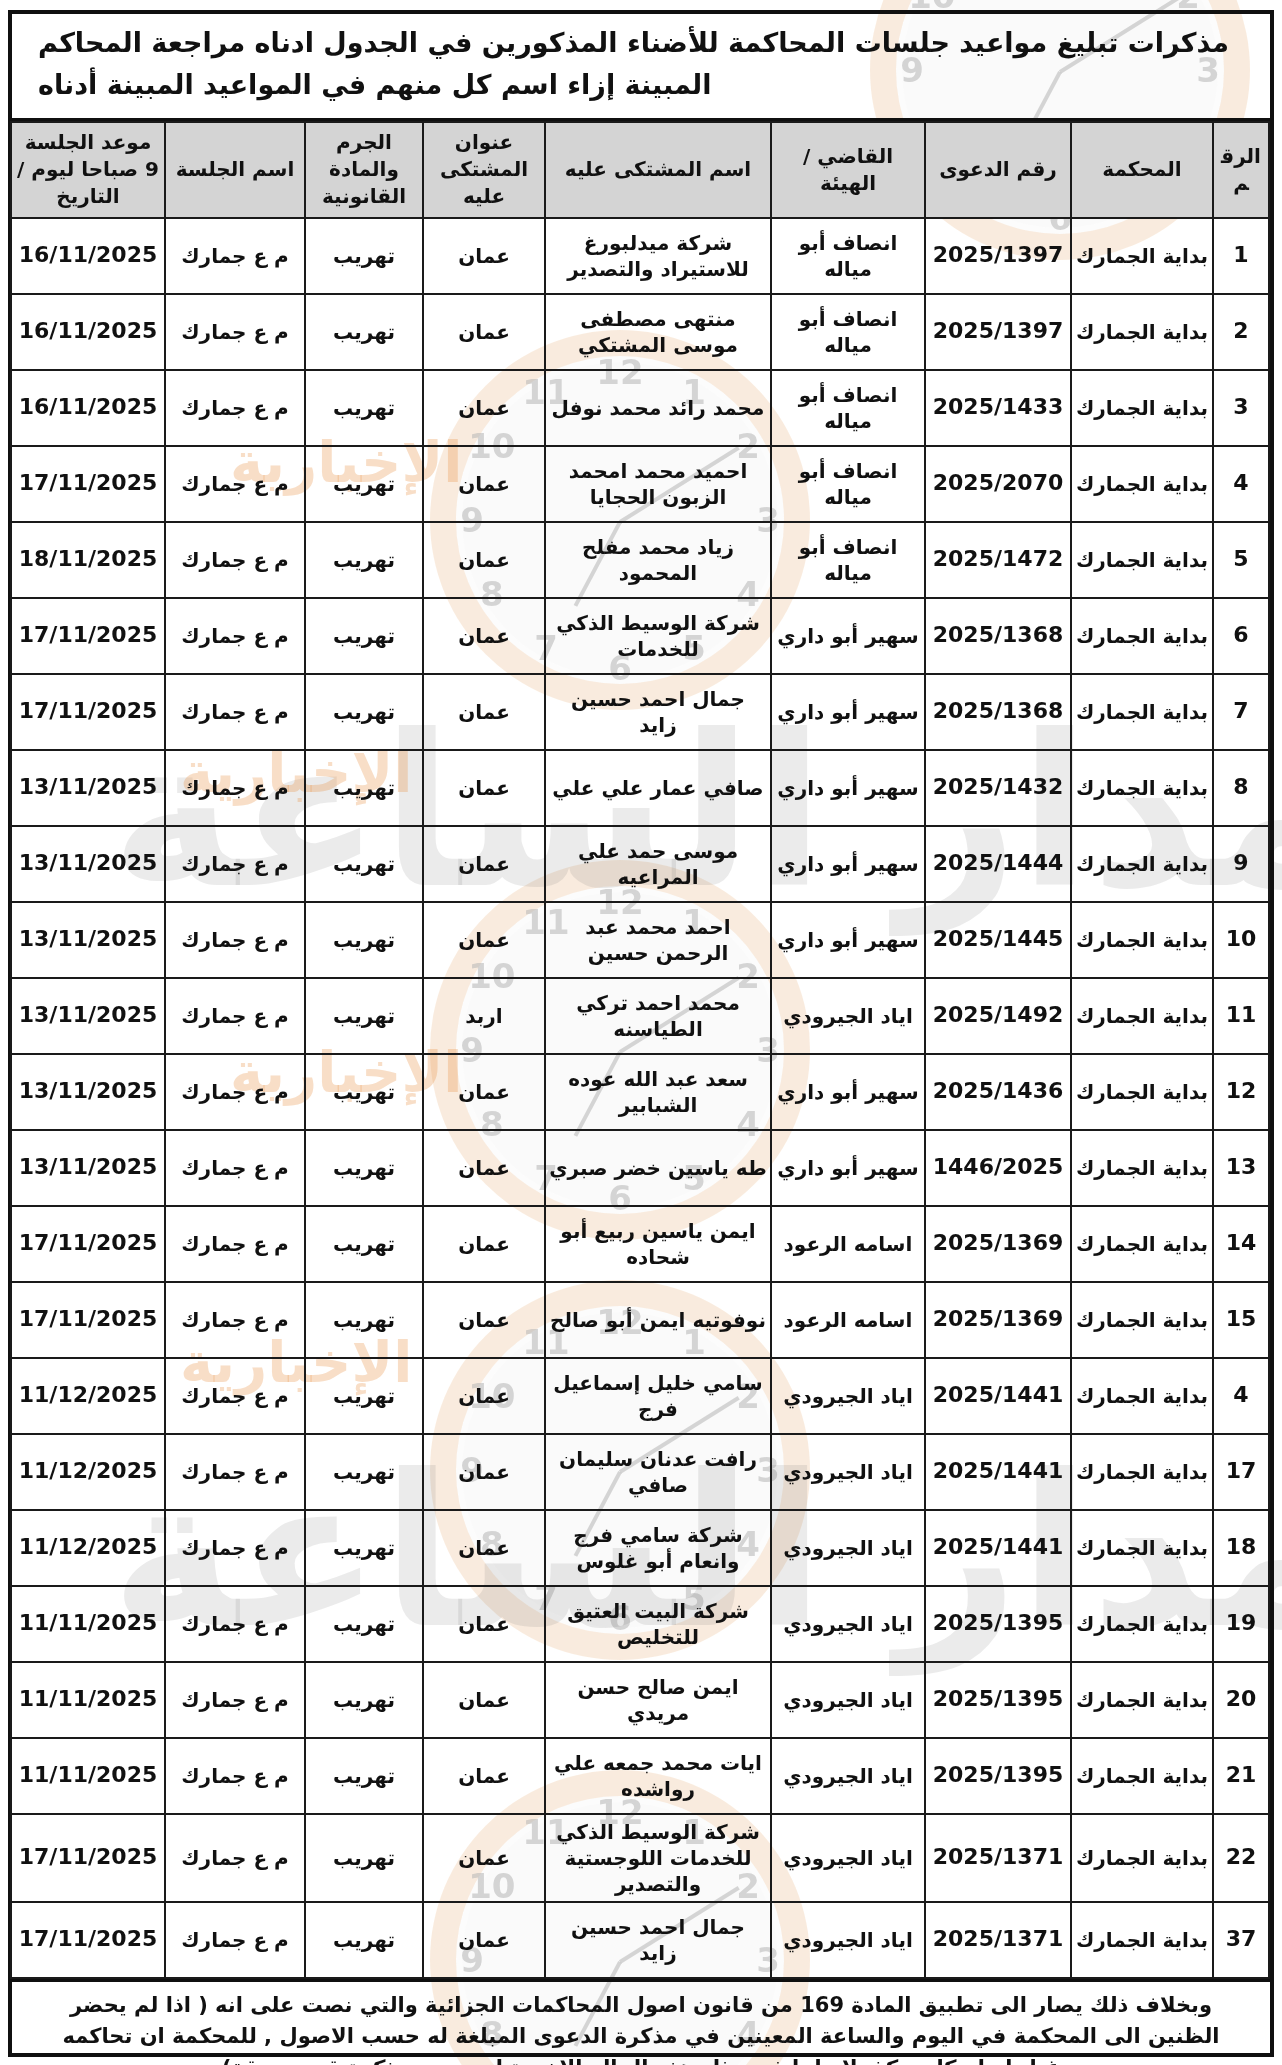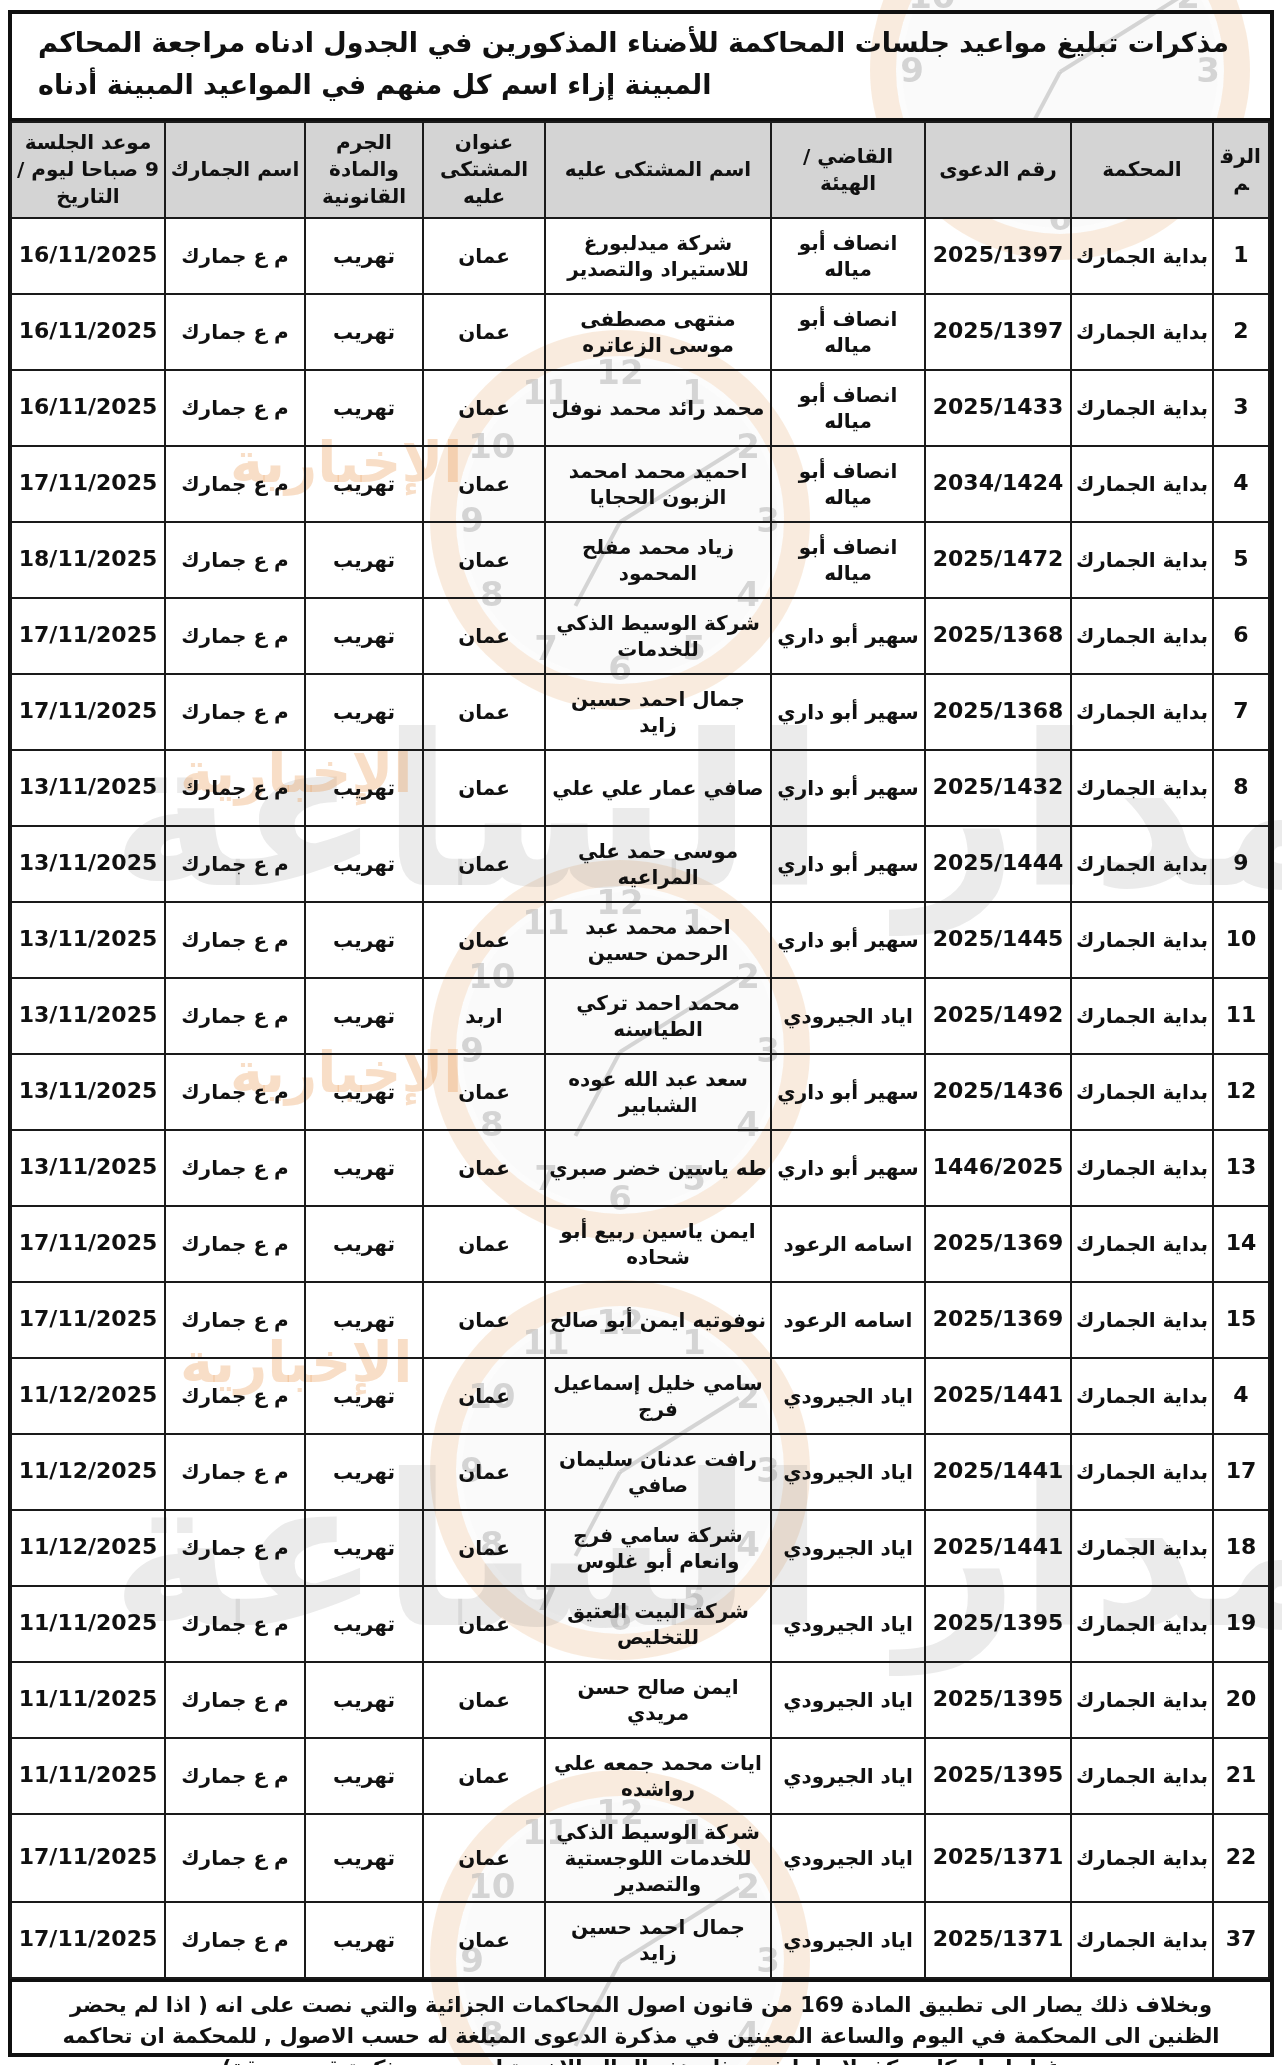"اسم الجمارك" th { text: الجمارك -> الجلسة }
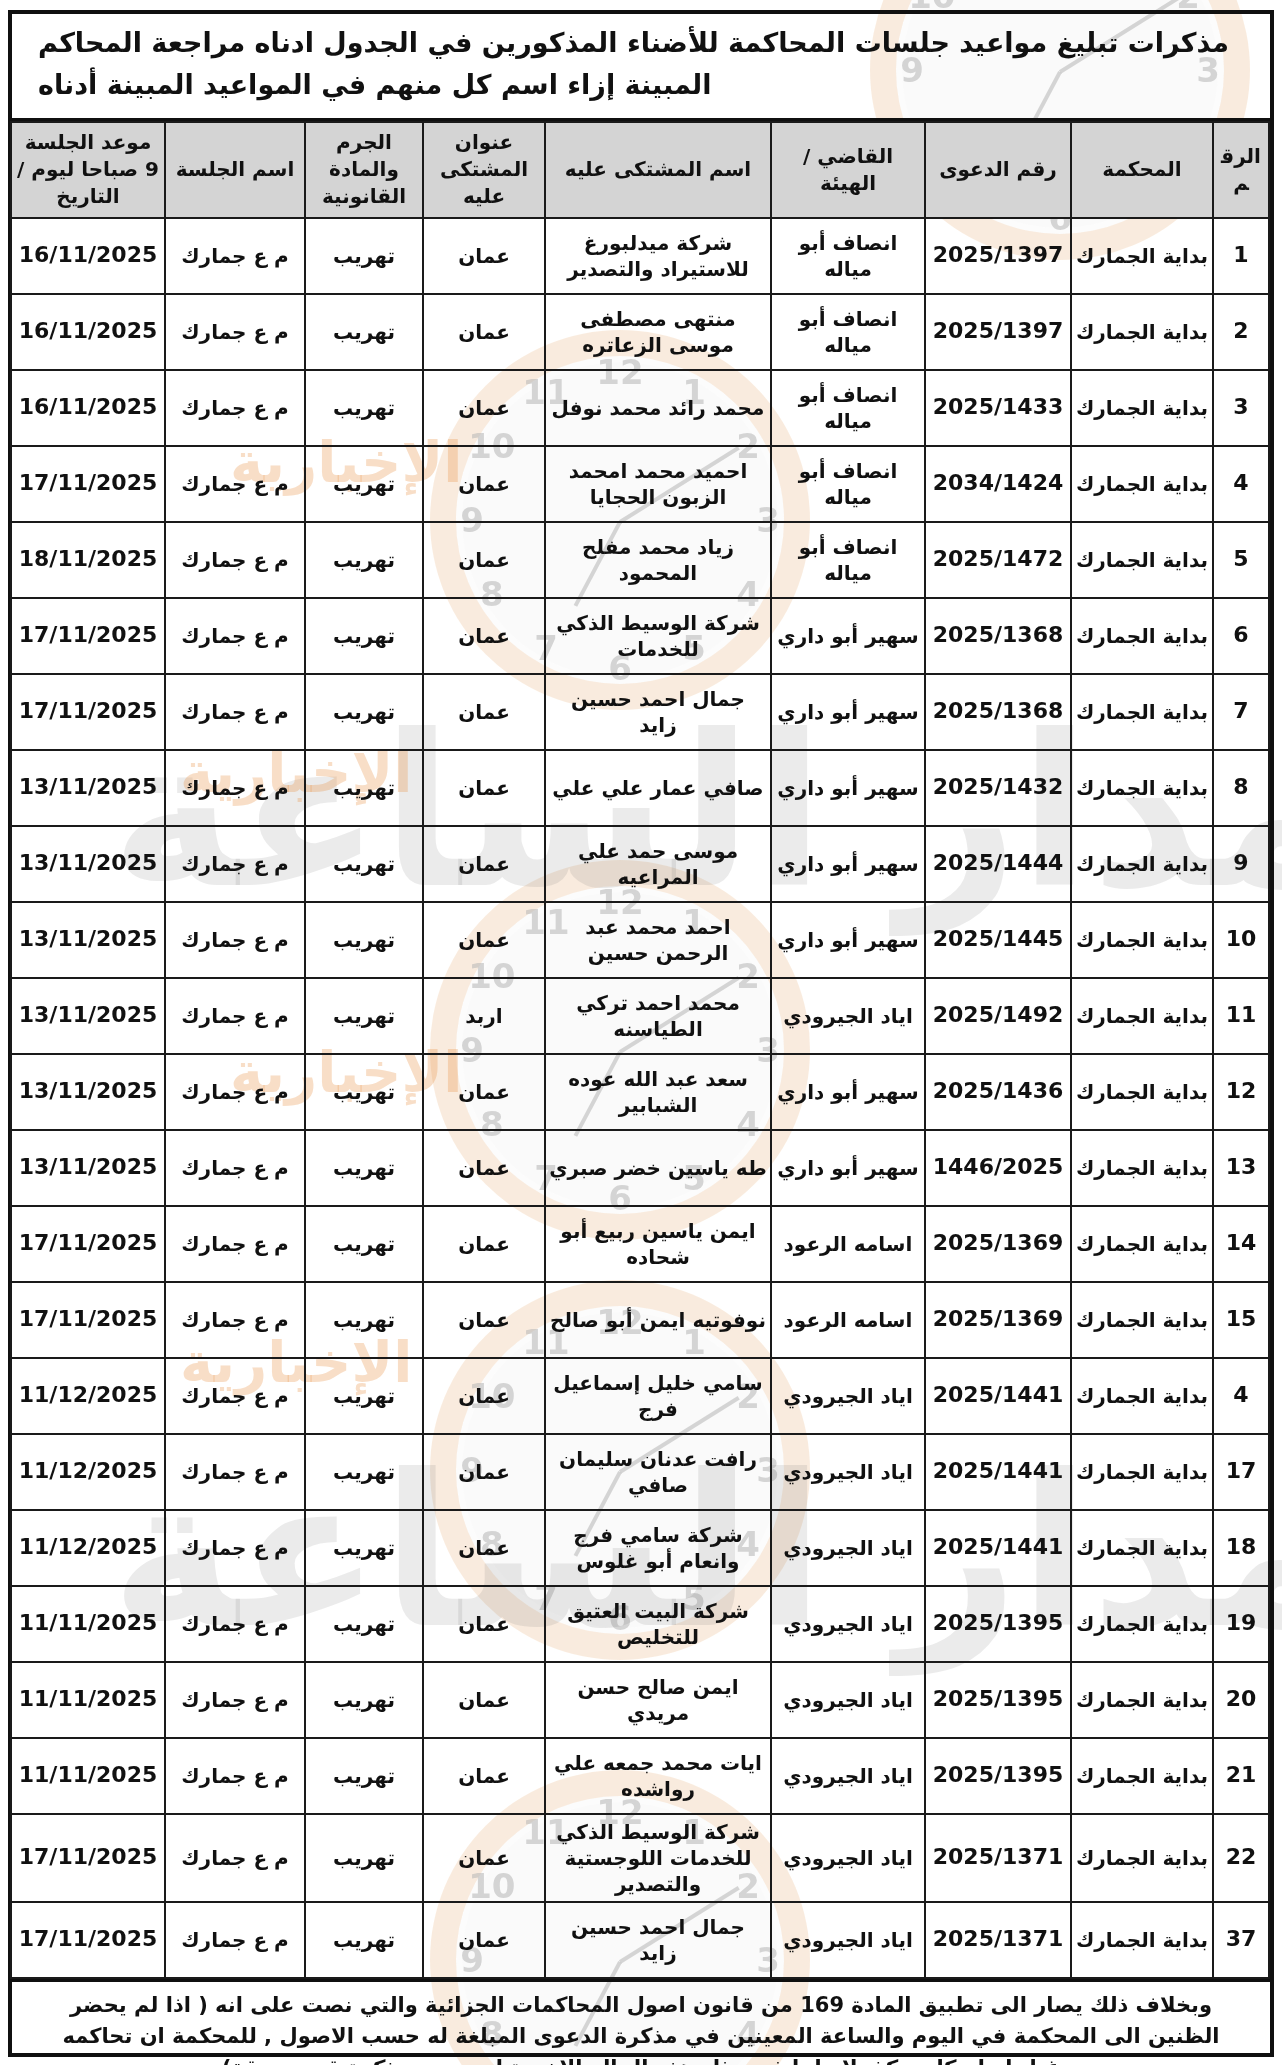"منتهى مصطفى موسى الزعاتره" td.c-defendant { text: الزعاتره -> المشتكي }
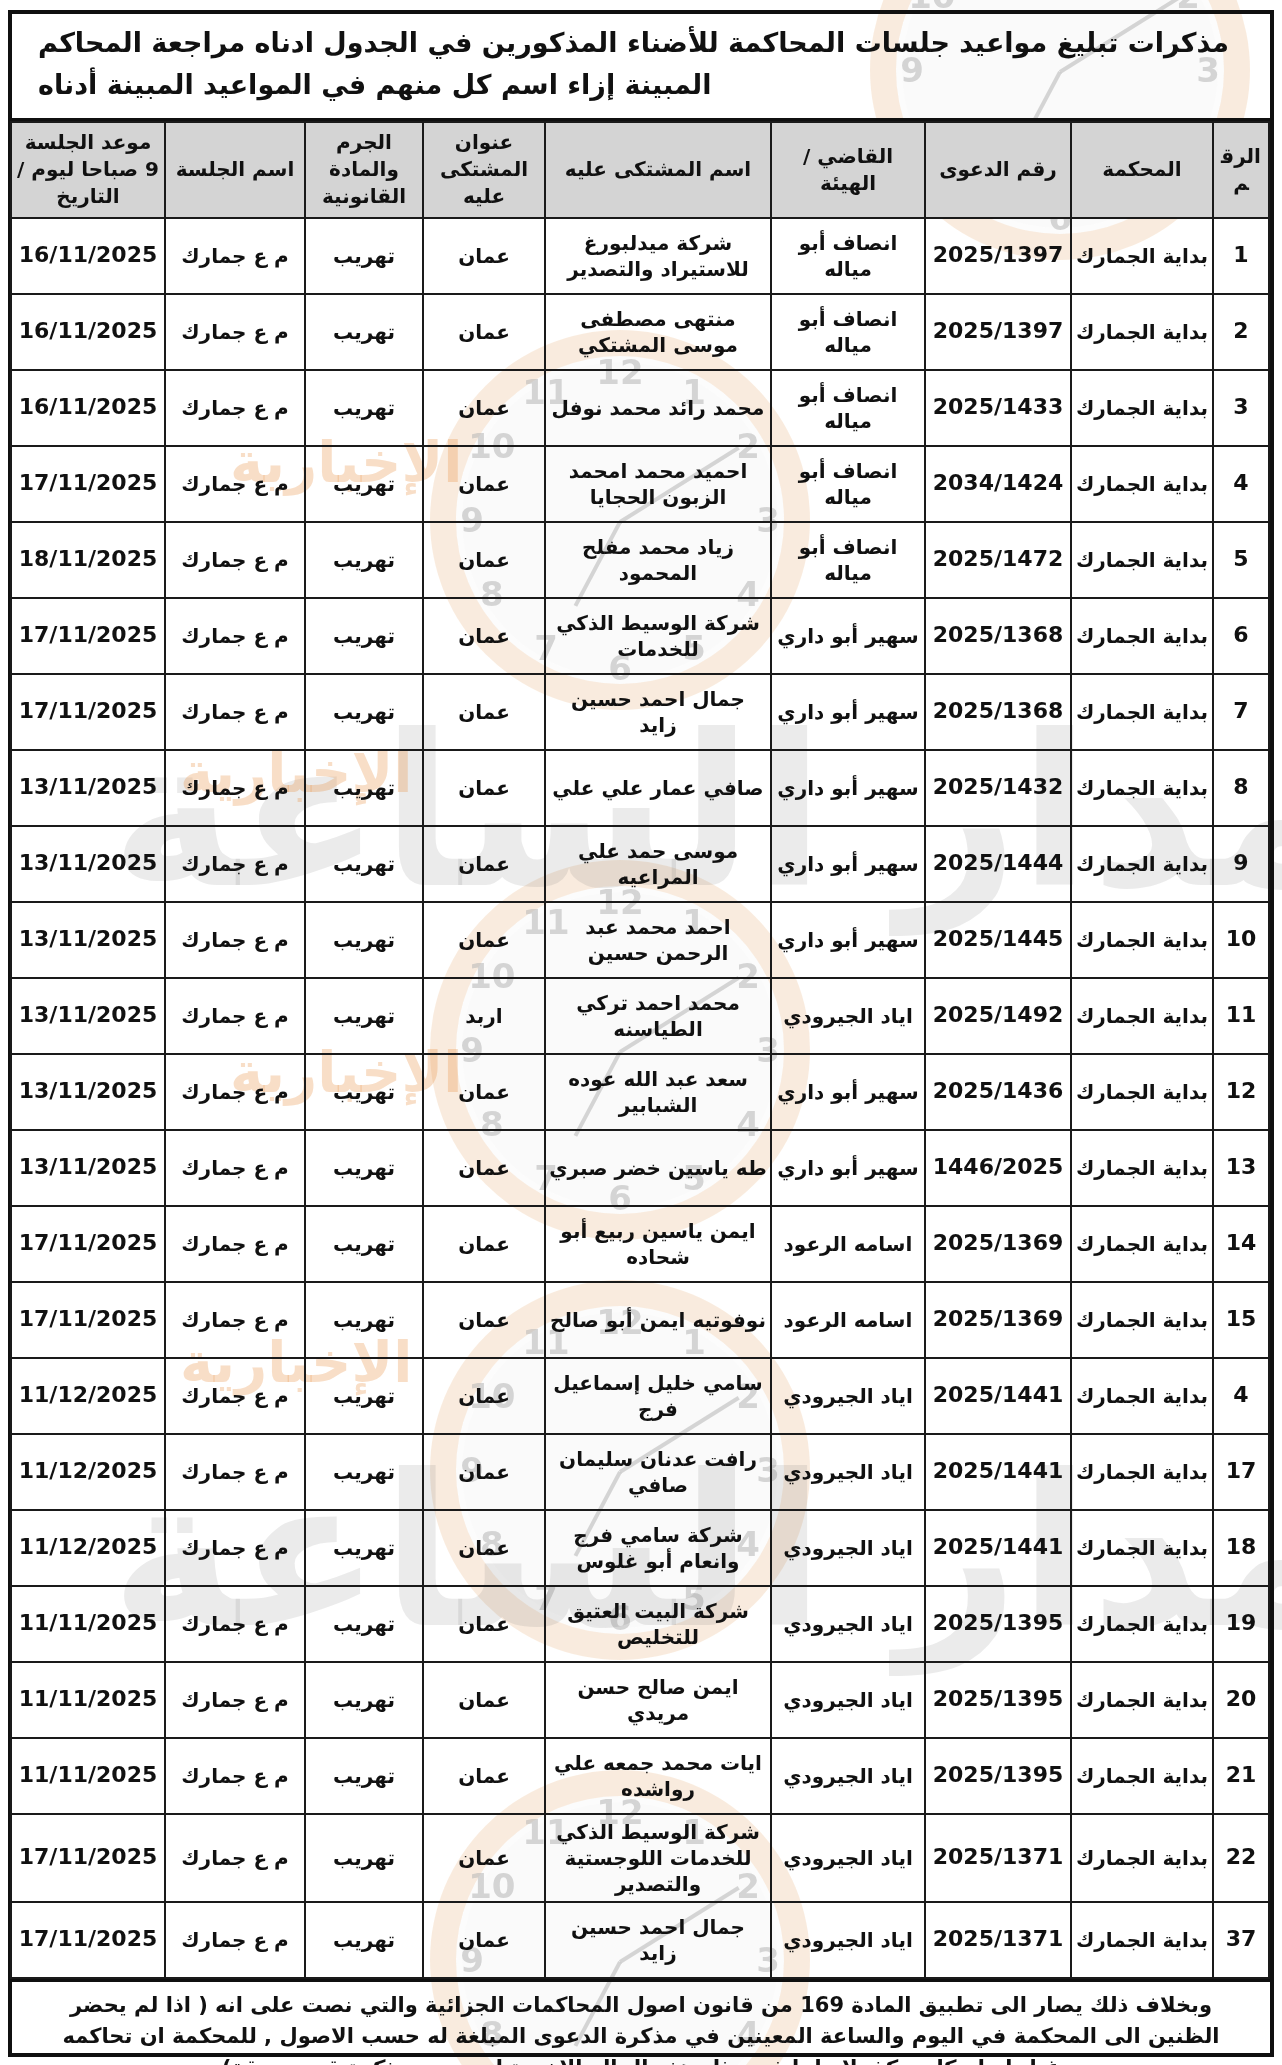"2034/1424" td.c-case_no { text: 2034/1424 -> 2025/2070 }
